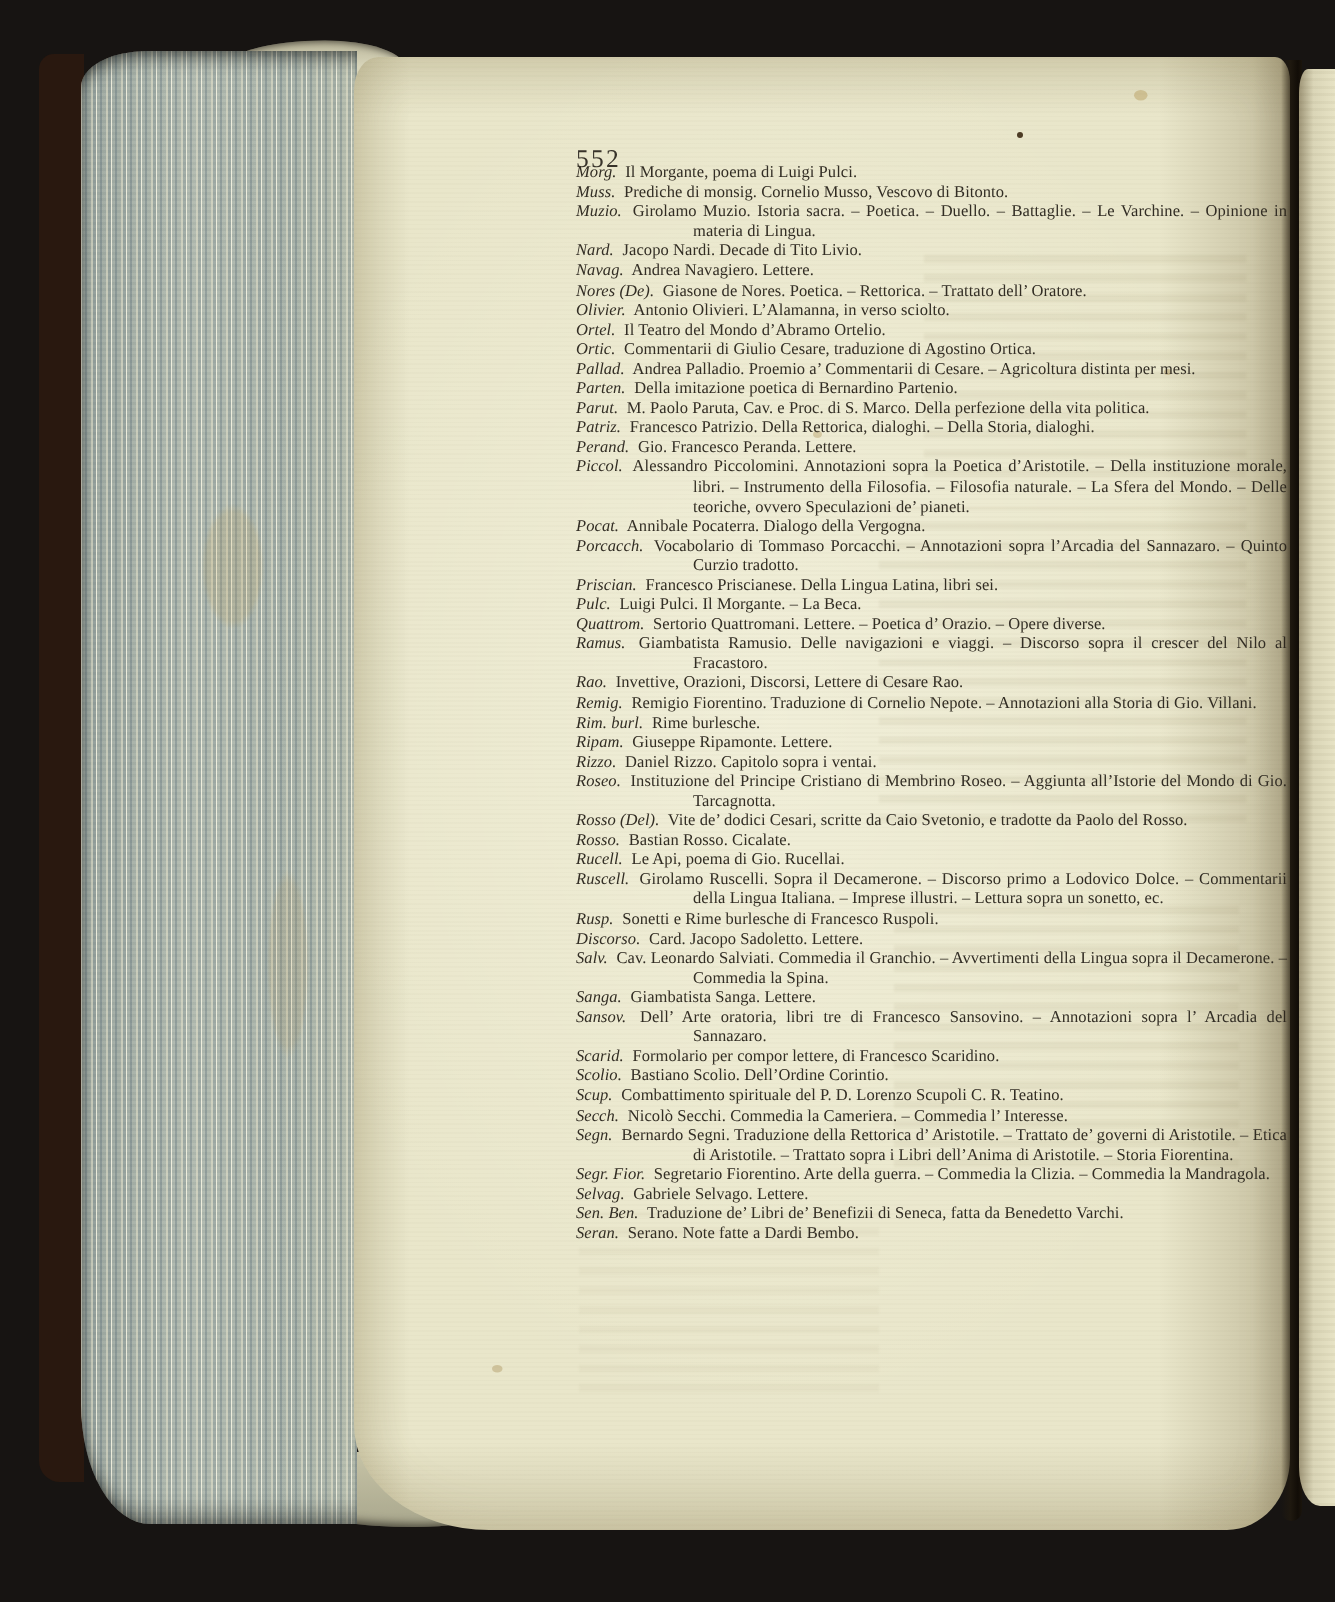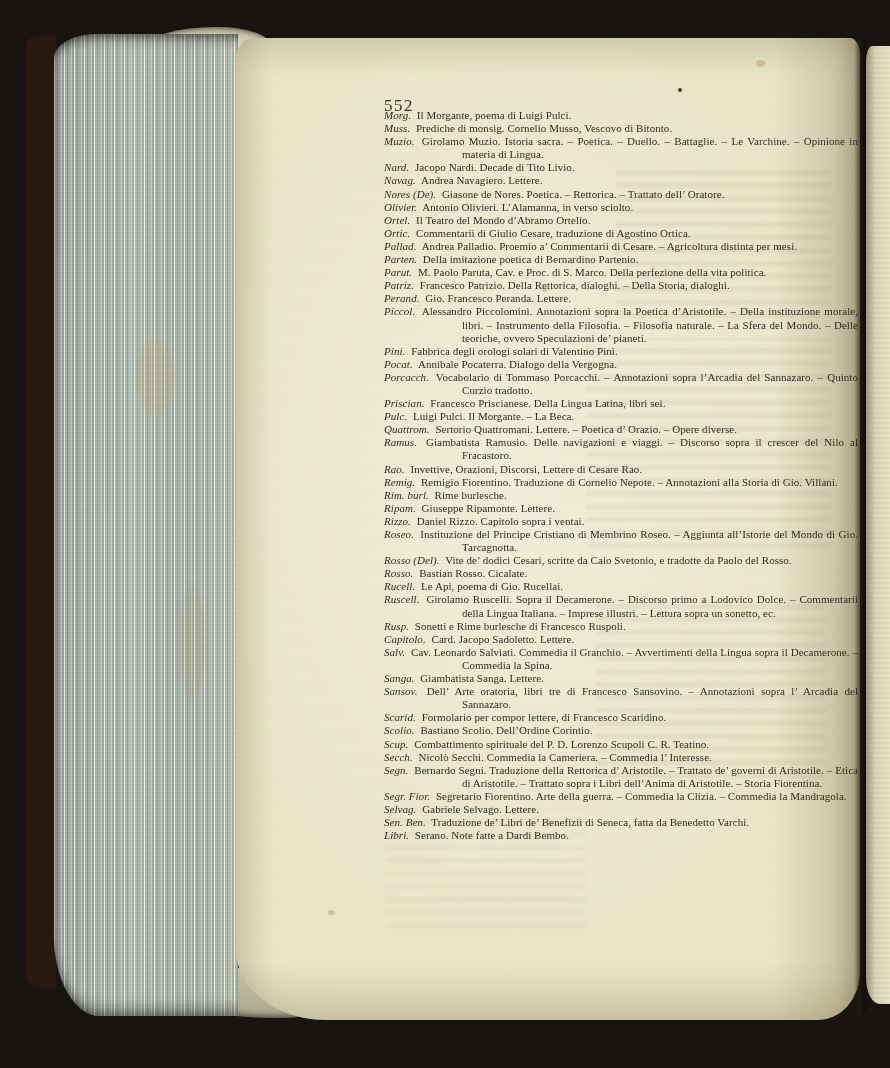"Pini. Fabbrica degli orologi solari" p.entry { html: <p> <i>Pini.</i><span> Fabbrica degli orologi solari di Valentino Pini.</span> </p> -> none }
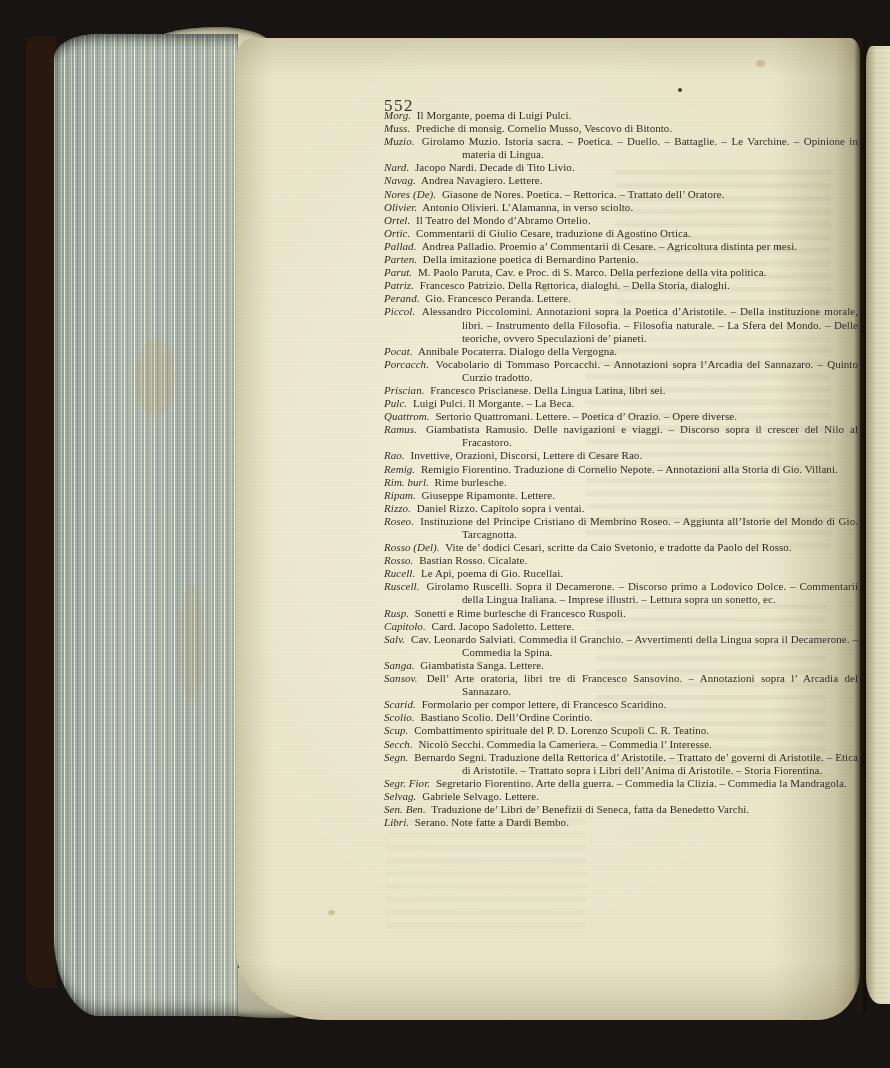"Capitolo." i.abbr { text: Capitolo -> Discorso }
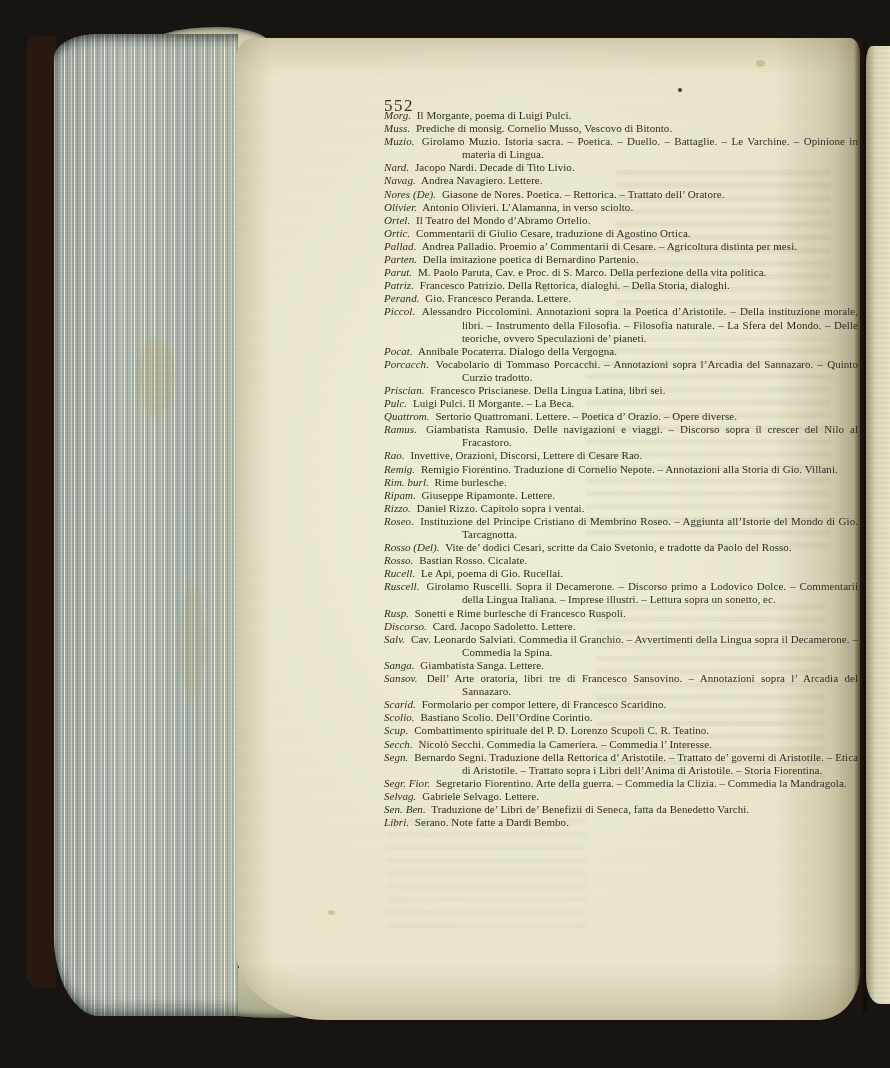"Libri." i.abbr { text: Libri -> Seran }
